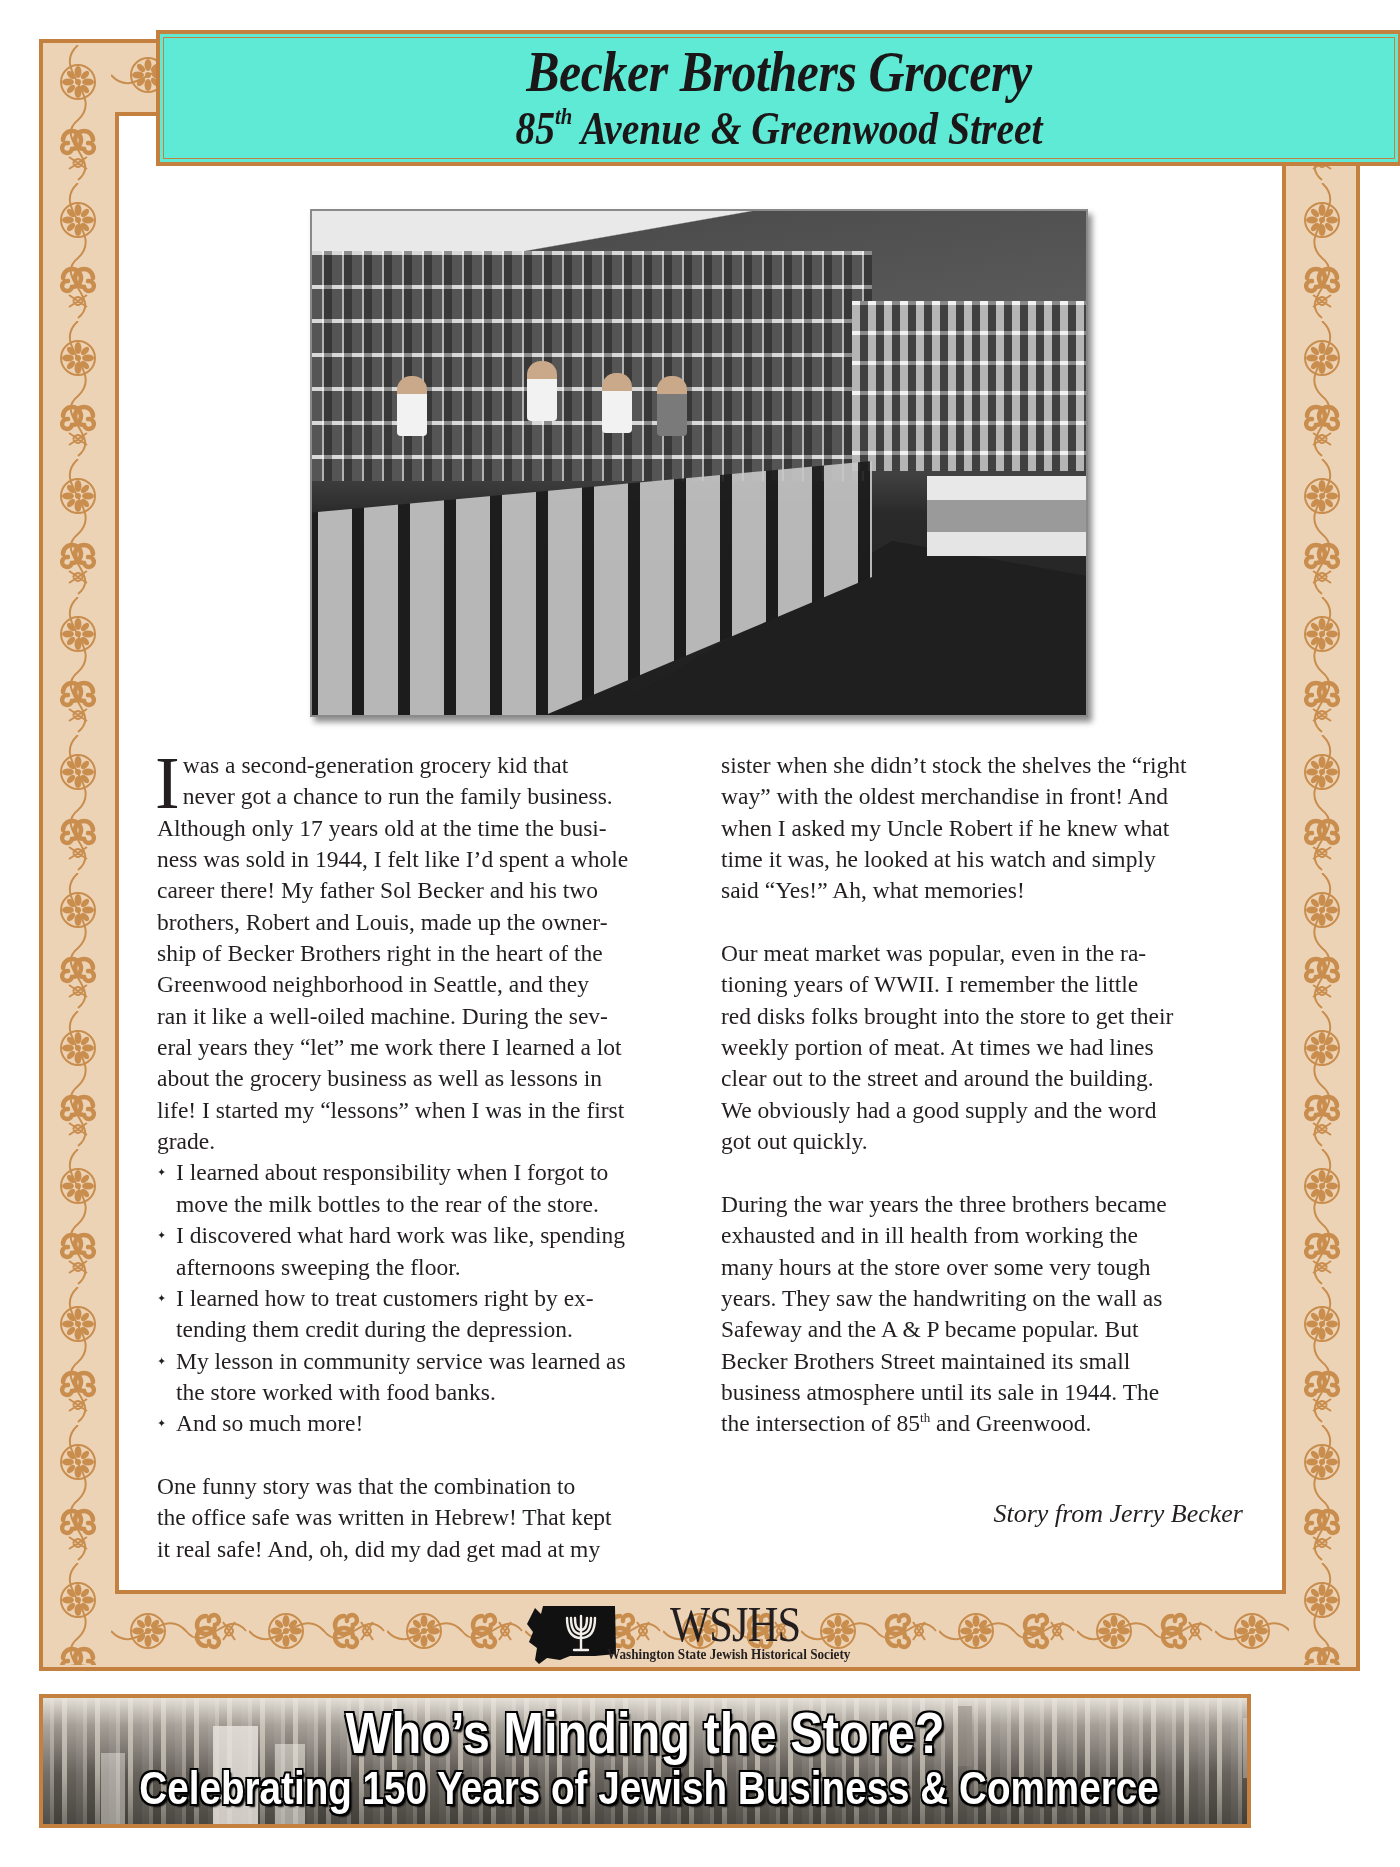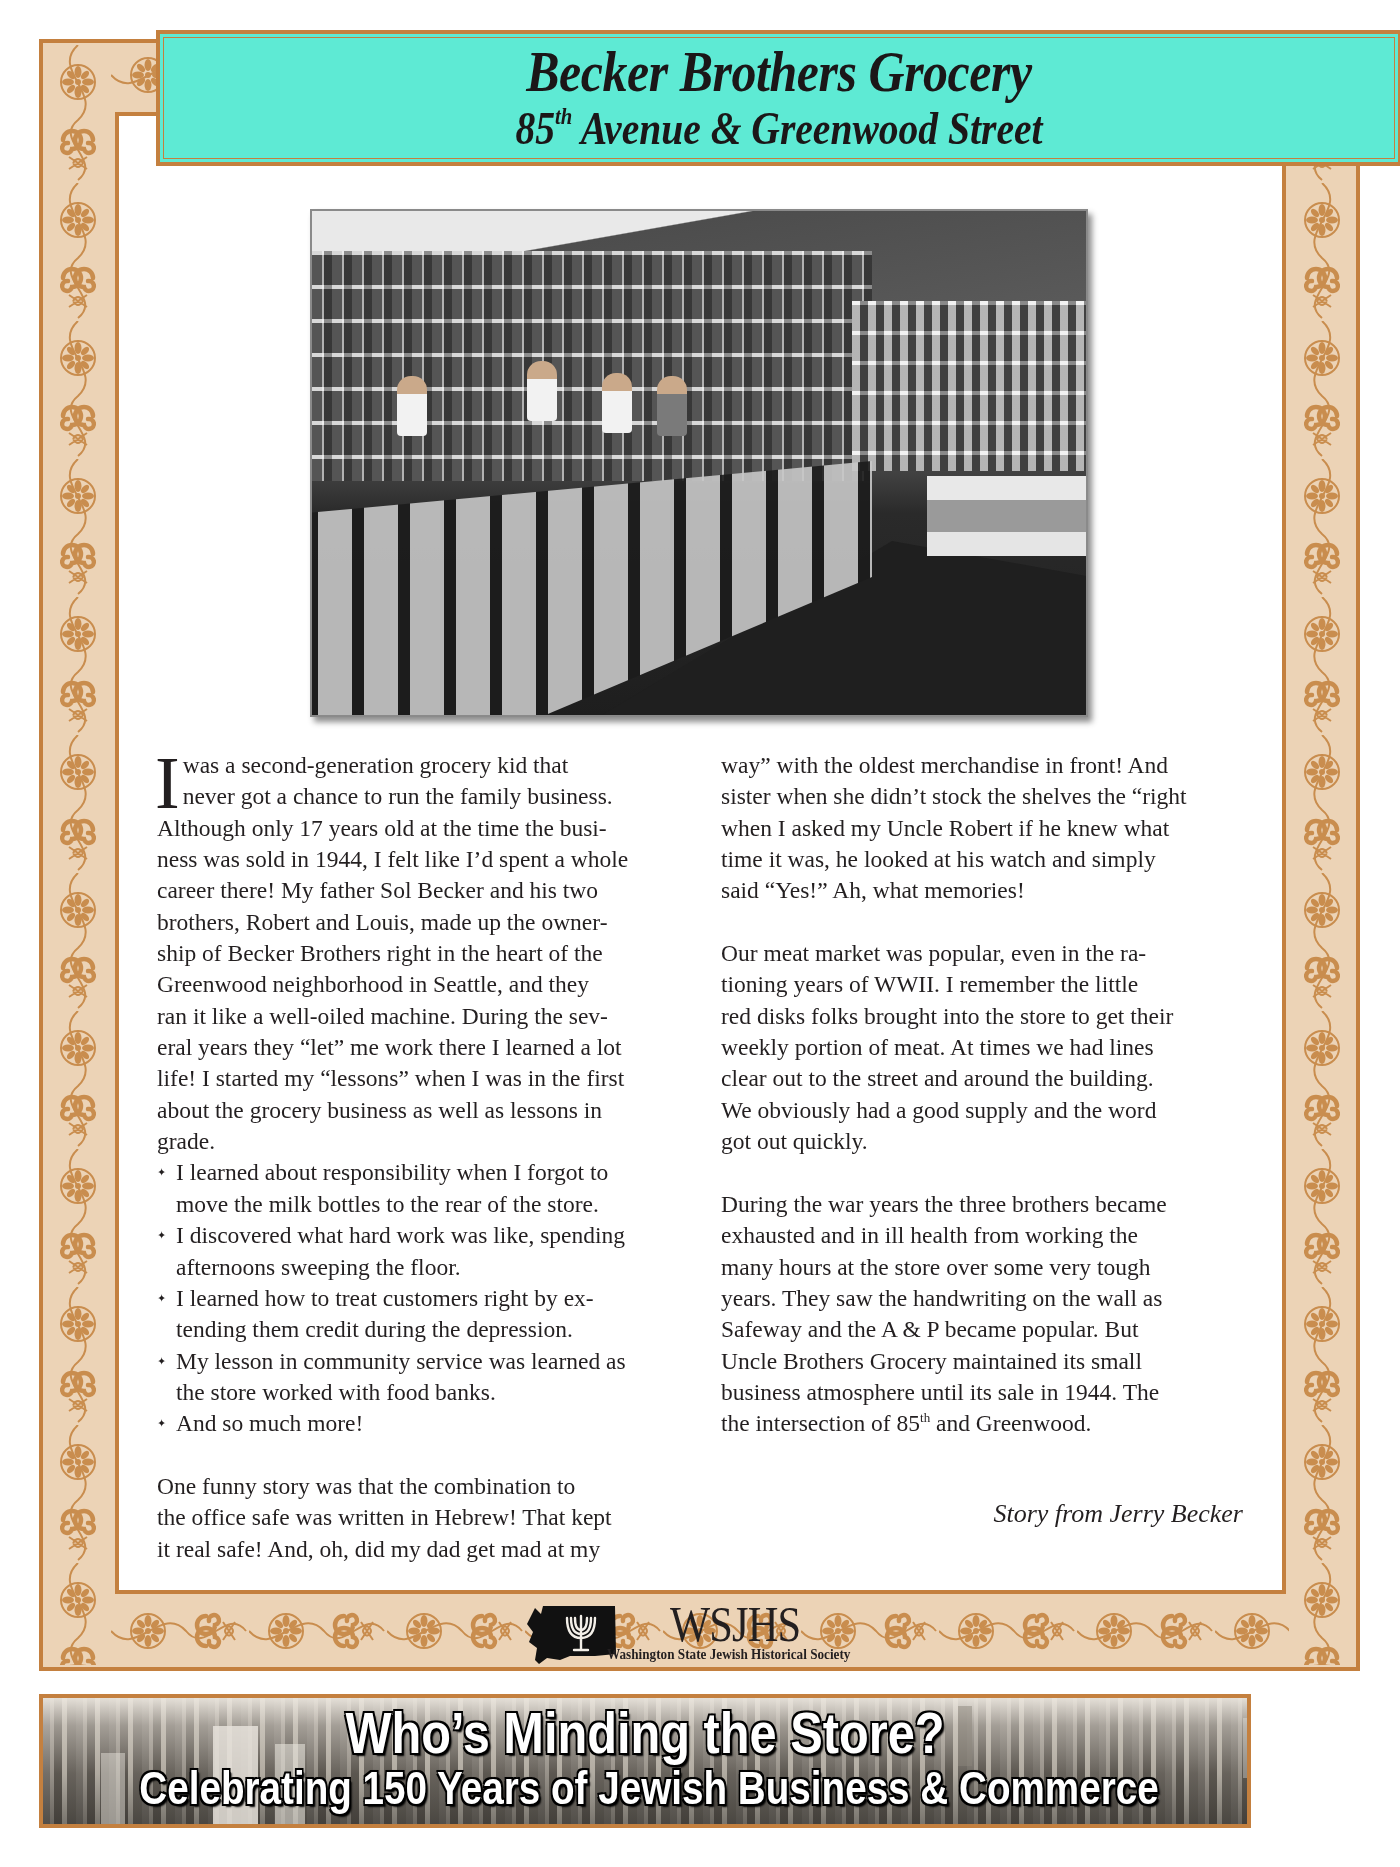"way” with the oldest merchandise" div.line { order: before "sister when she didn’t stock" -> after "sister when she didn’t stock" }
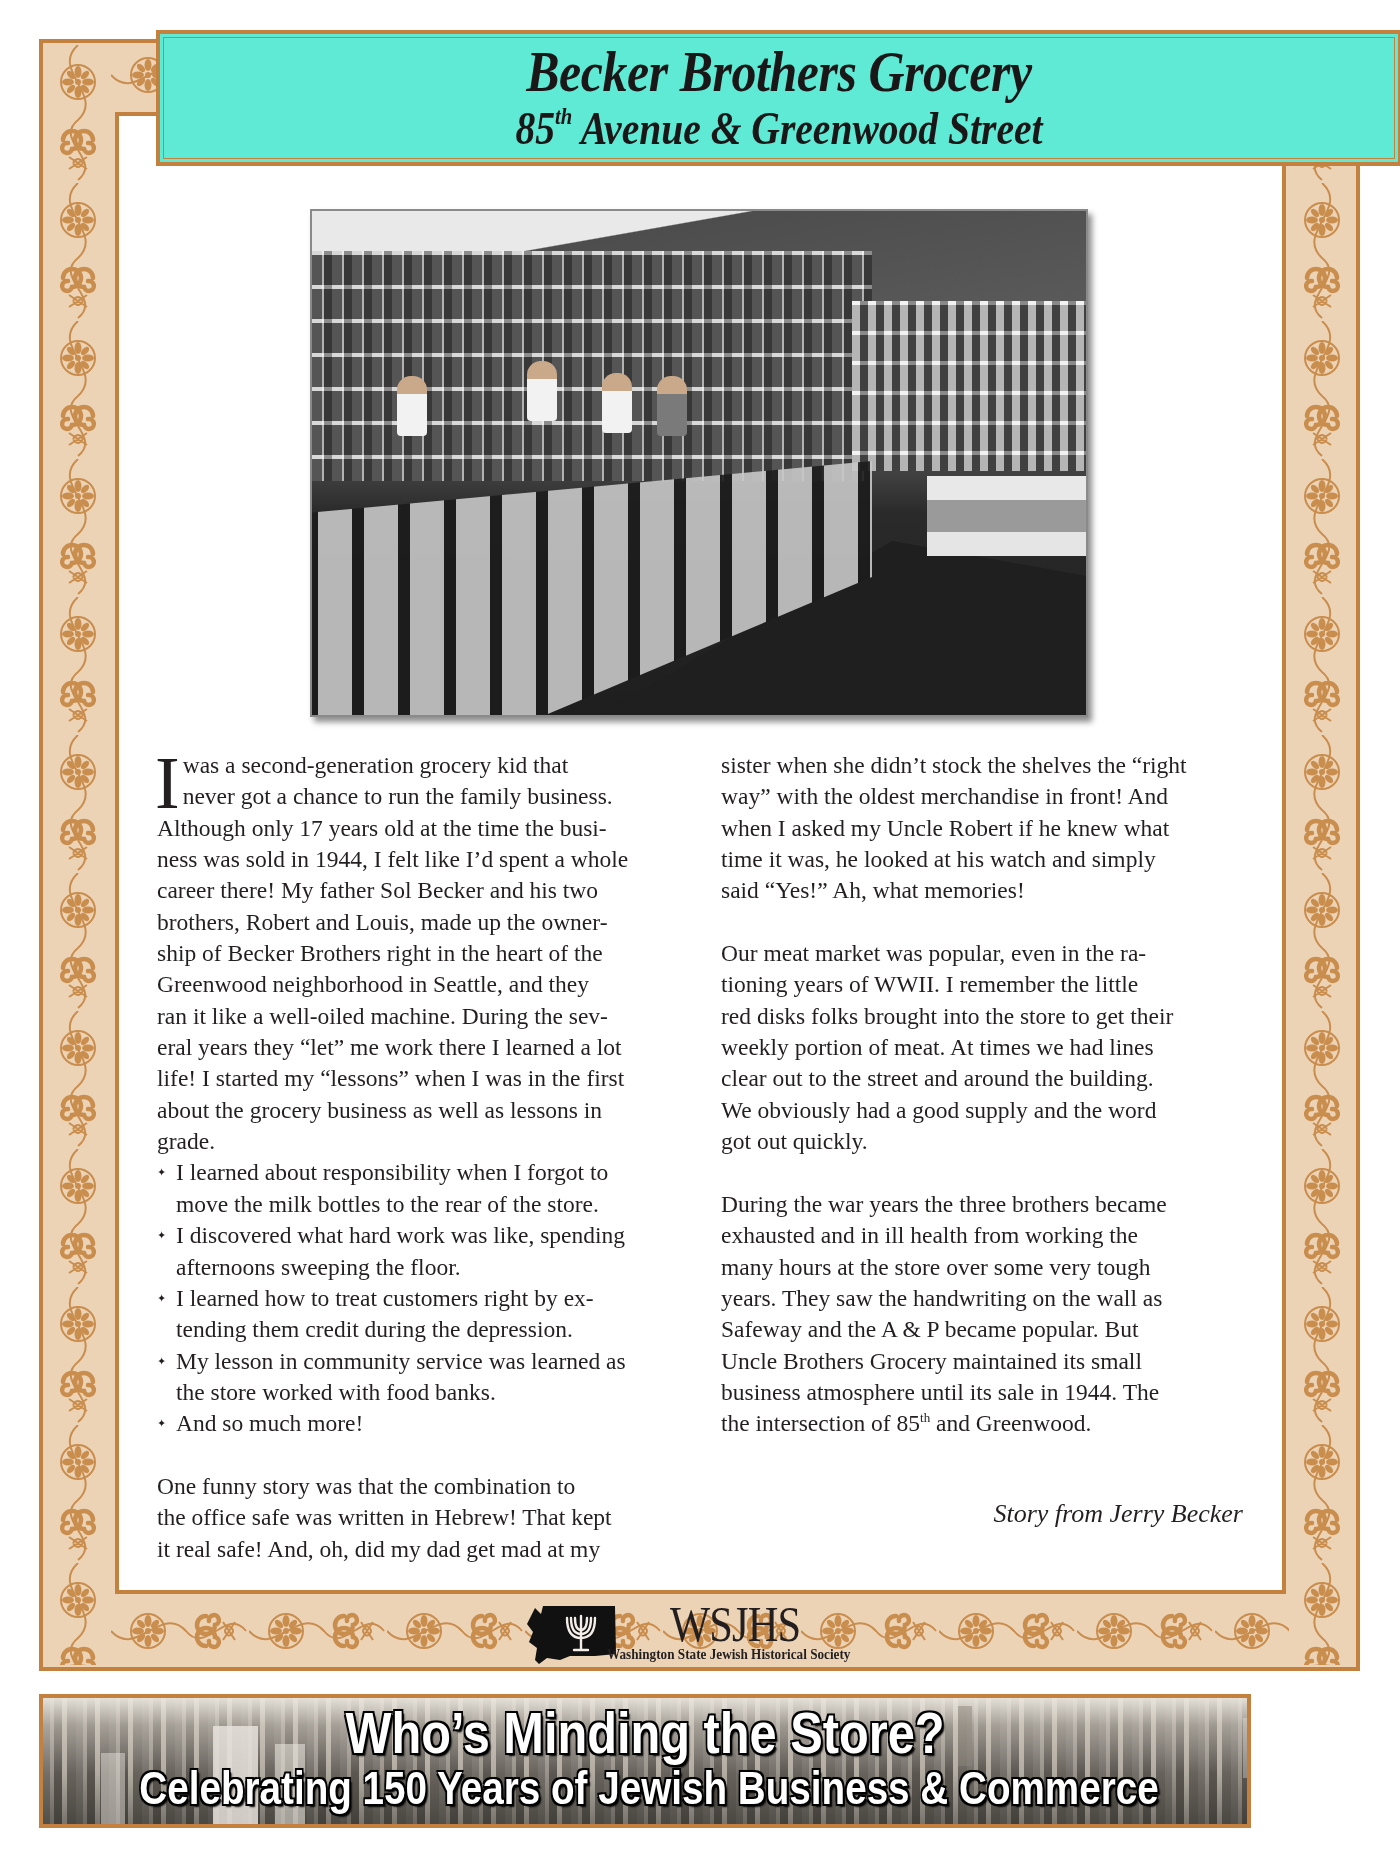"life! I started my “lessons”" div.line { order: before "about the grocery business as" -> after "about the grocery business as" }
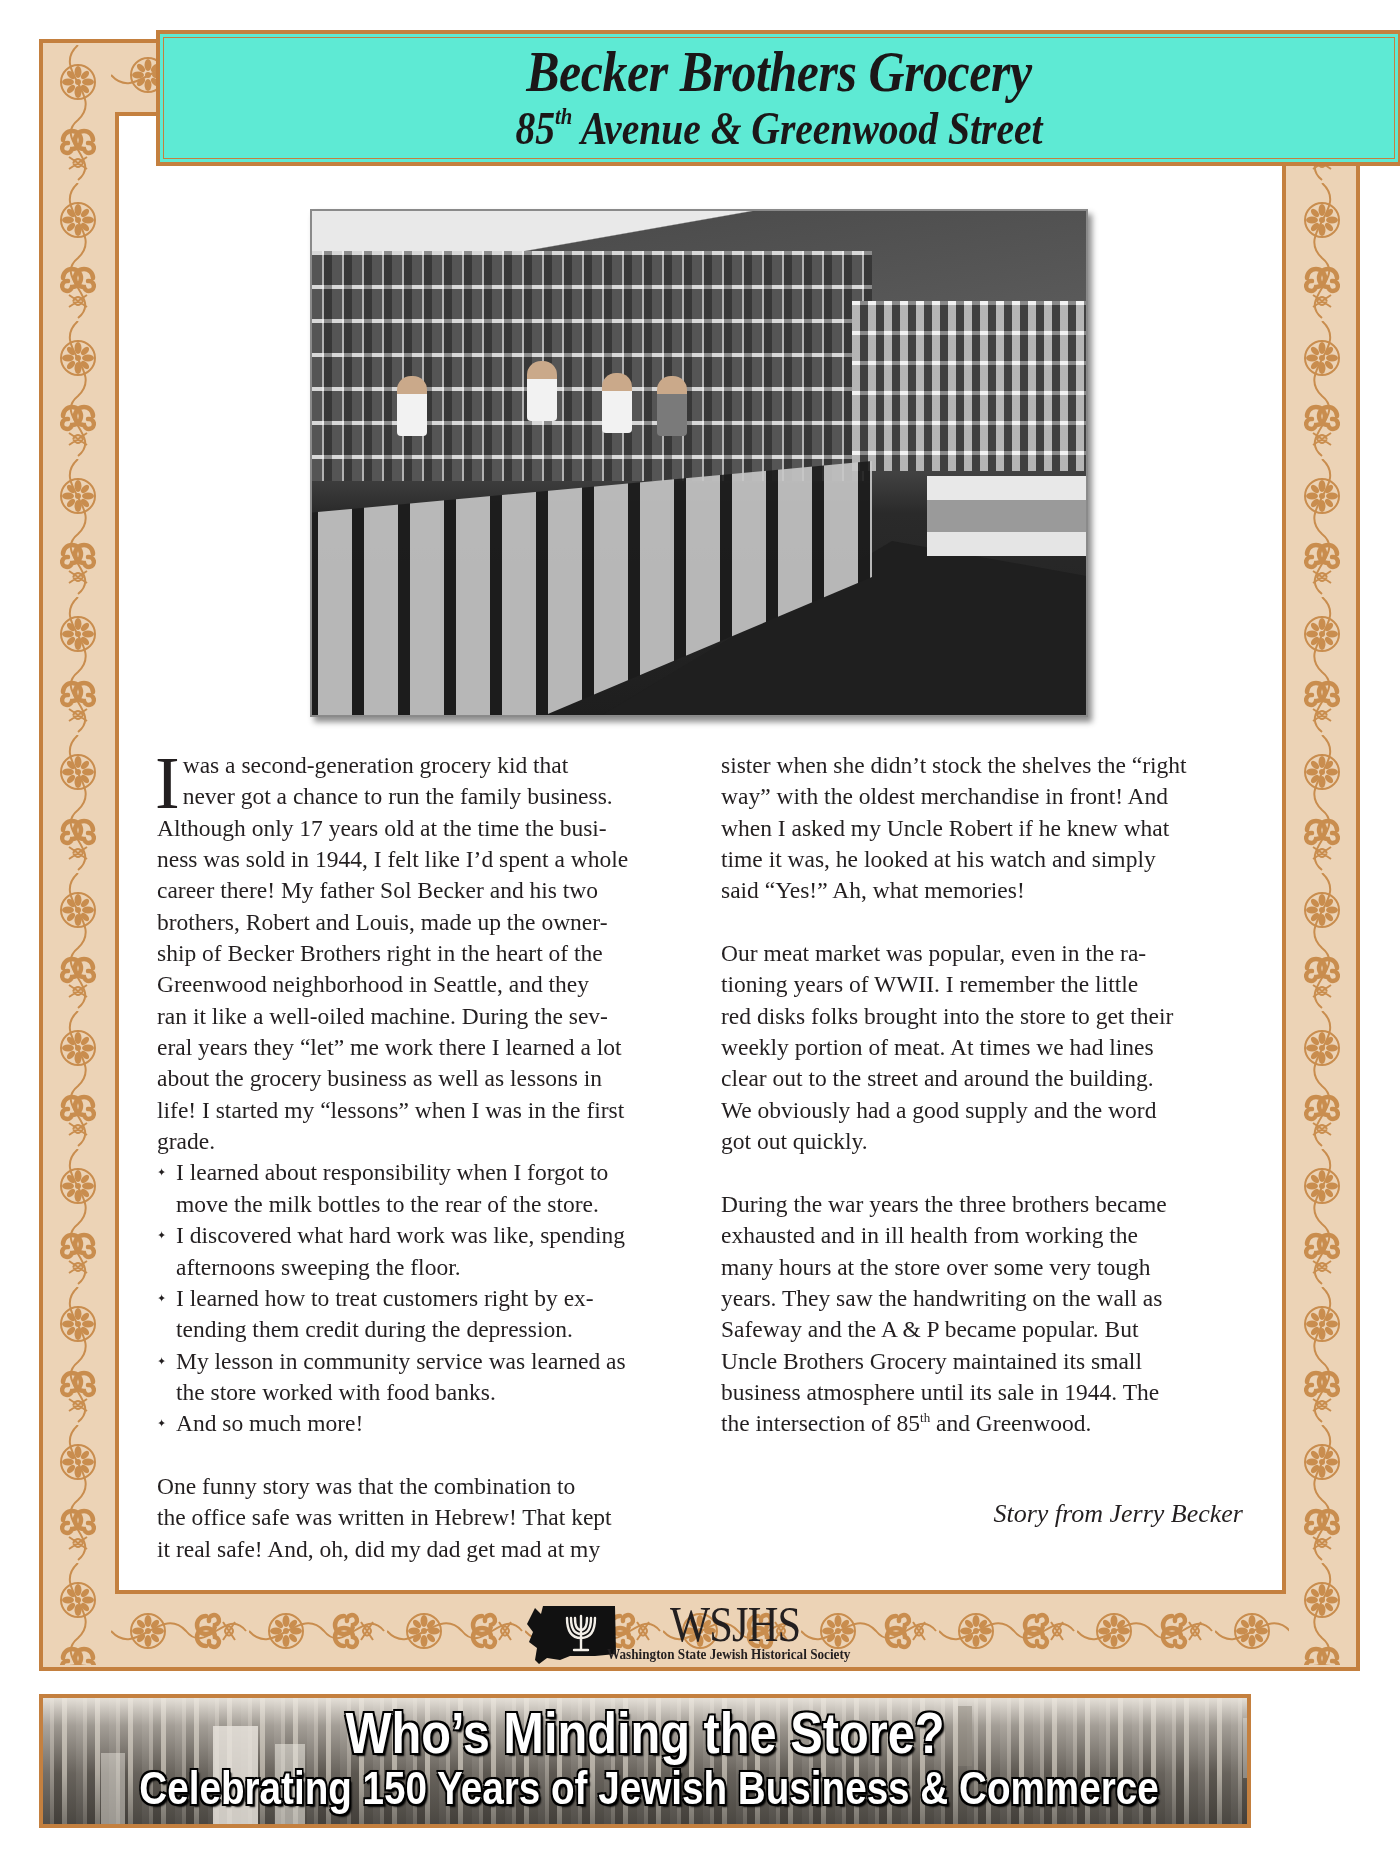"Uncle Brothers Grocery maintained its" div.line { text: Uncle Brothers Grocery -> Becker Brothers Street }
